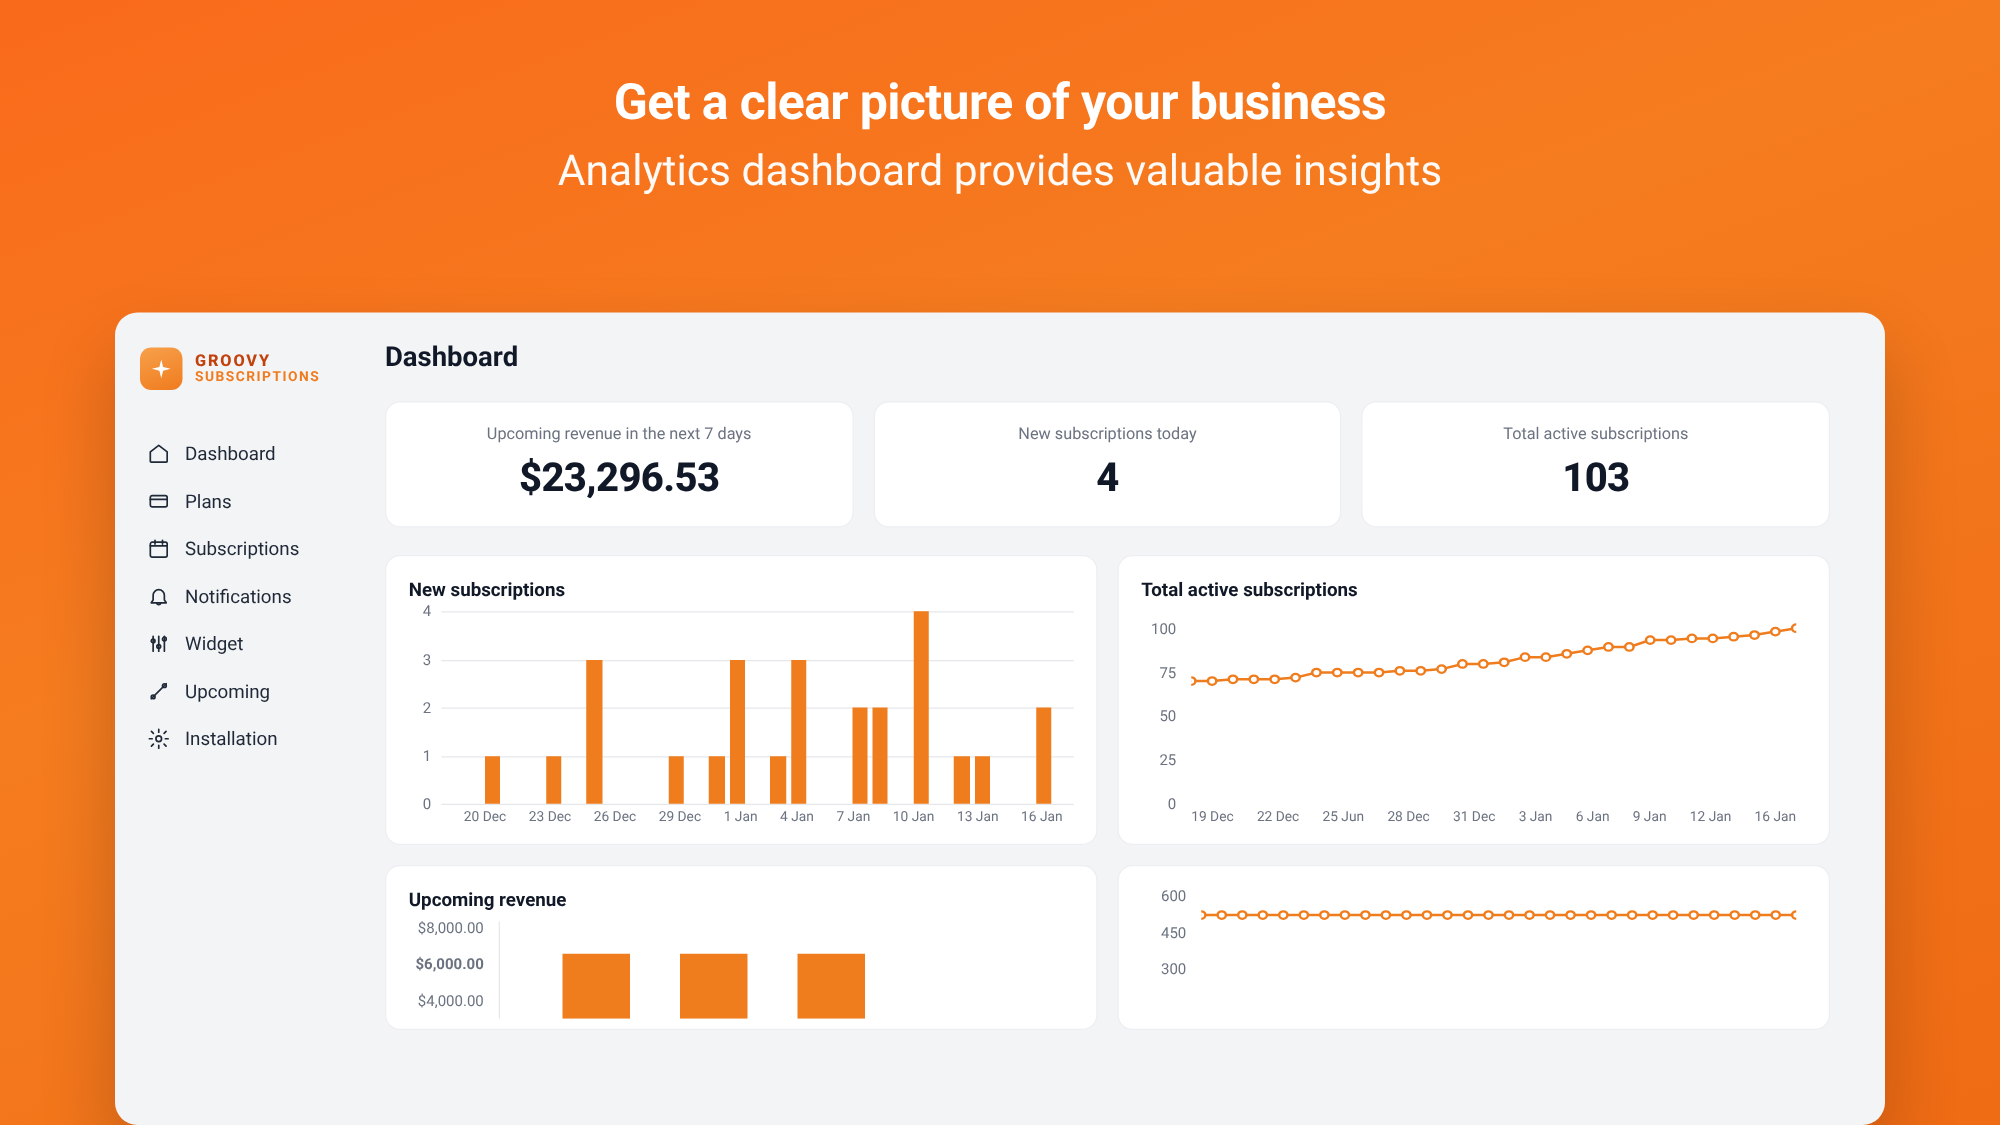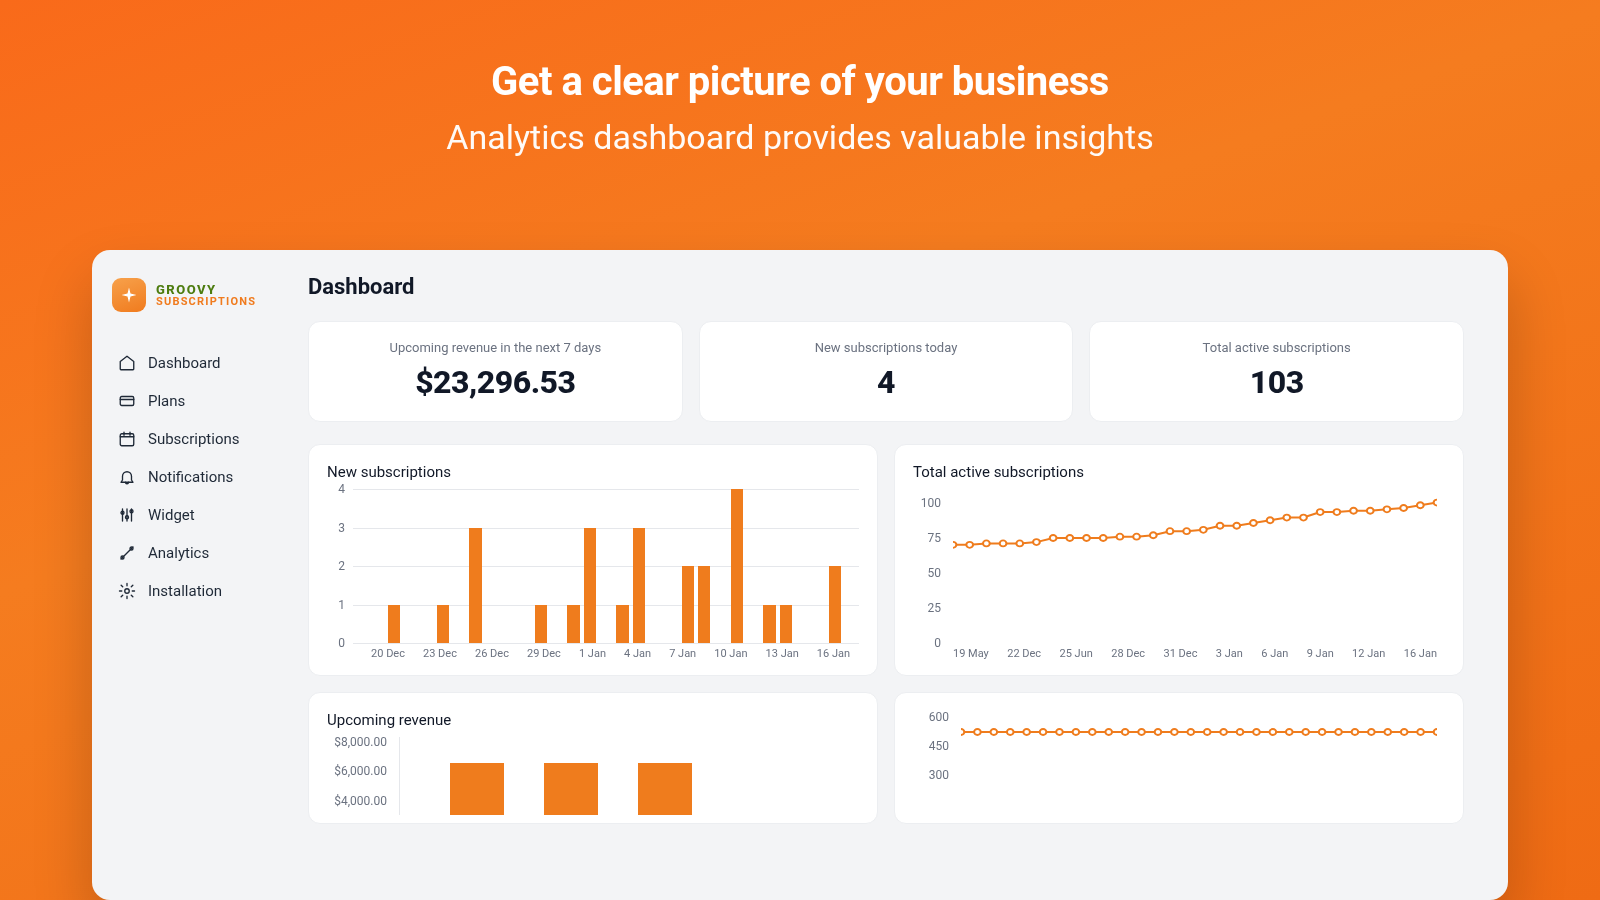"GROOVY" .brand-text .t1 { color: #4d7c0f -> #c2410c }
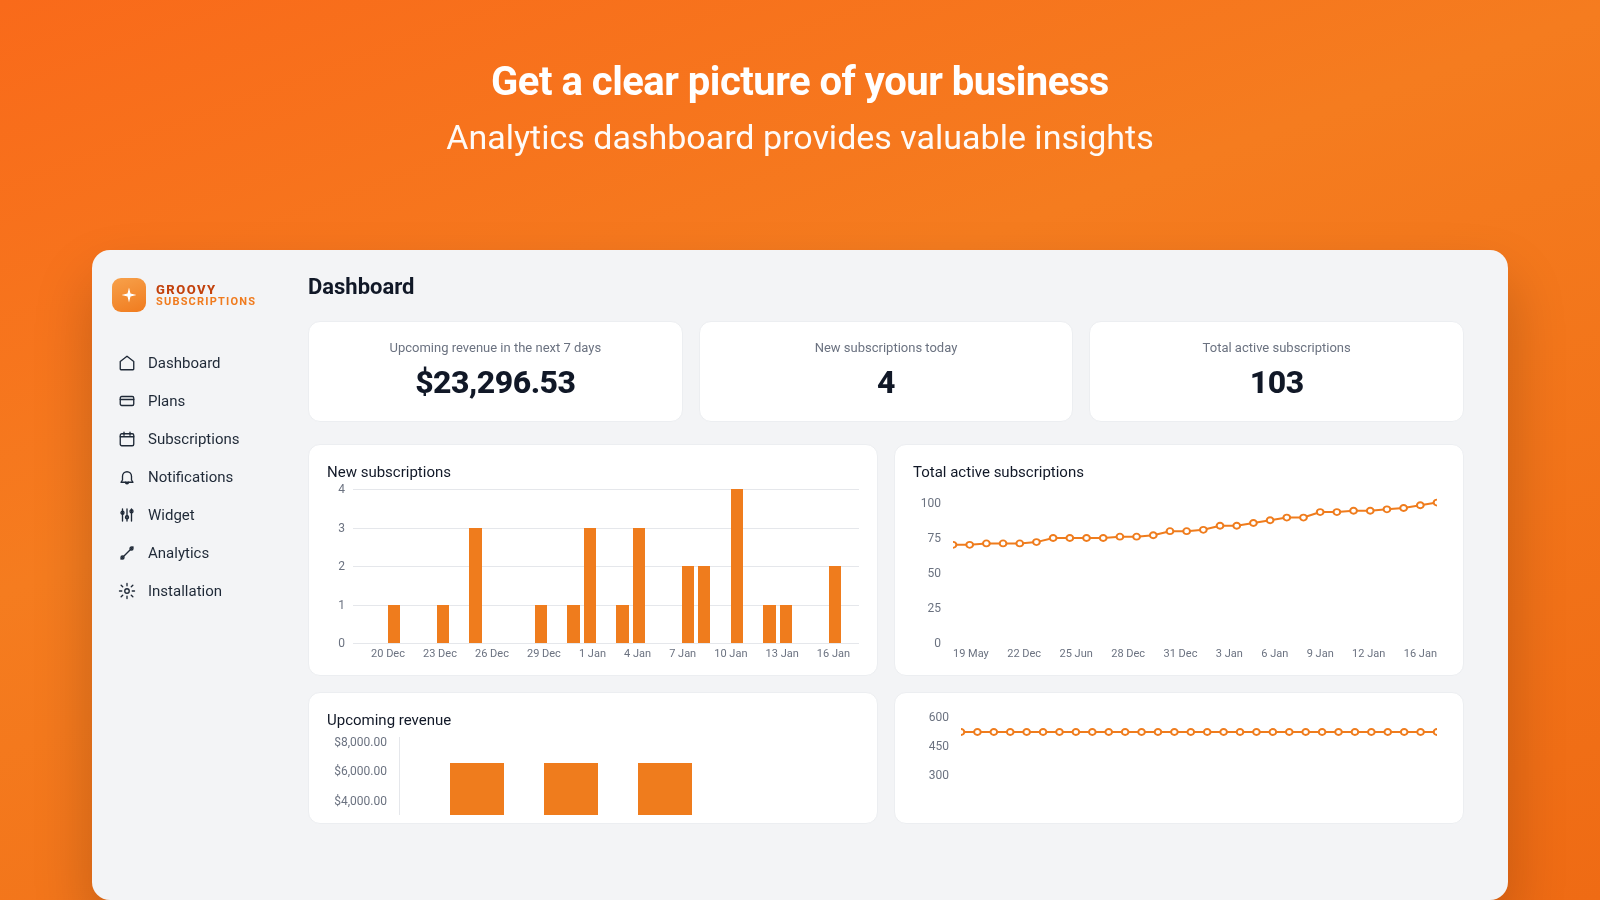"New subscriptions" .chart-title { font-weight: 400 -> 700 }
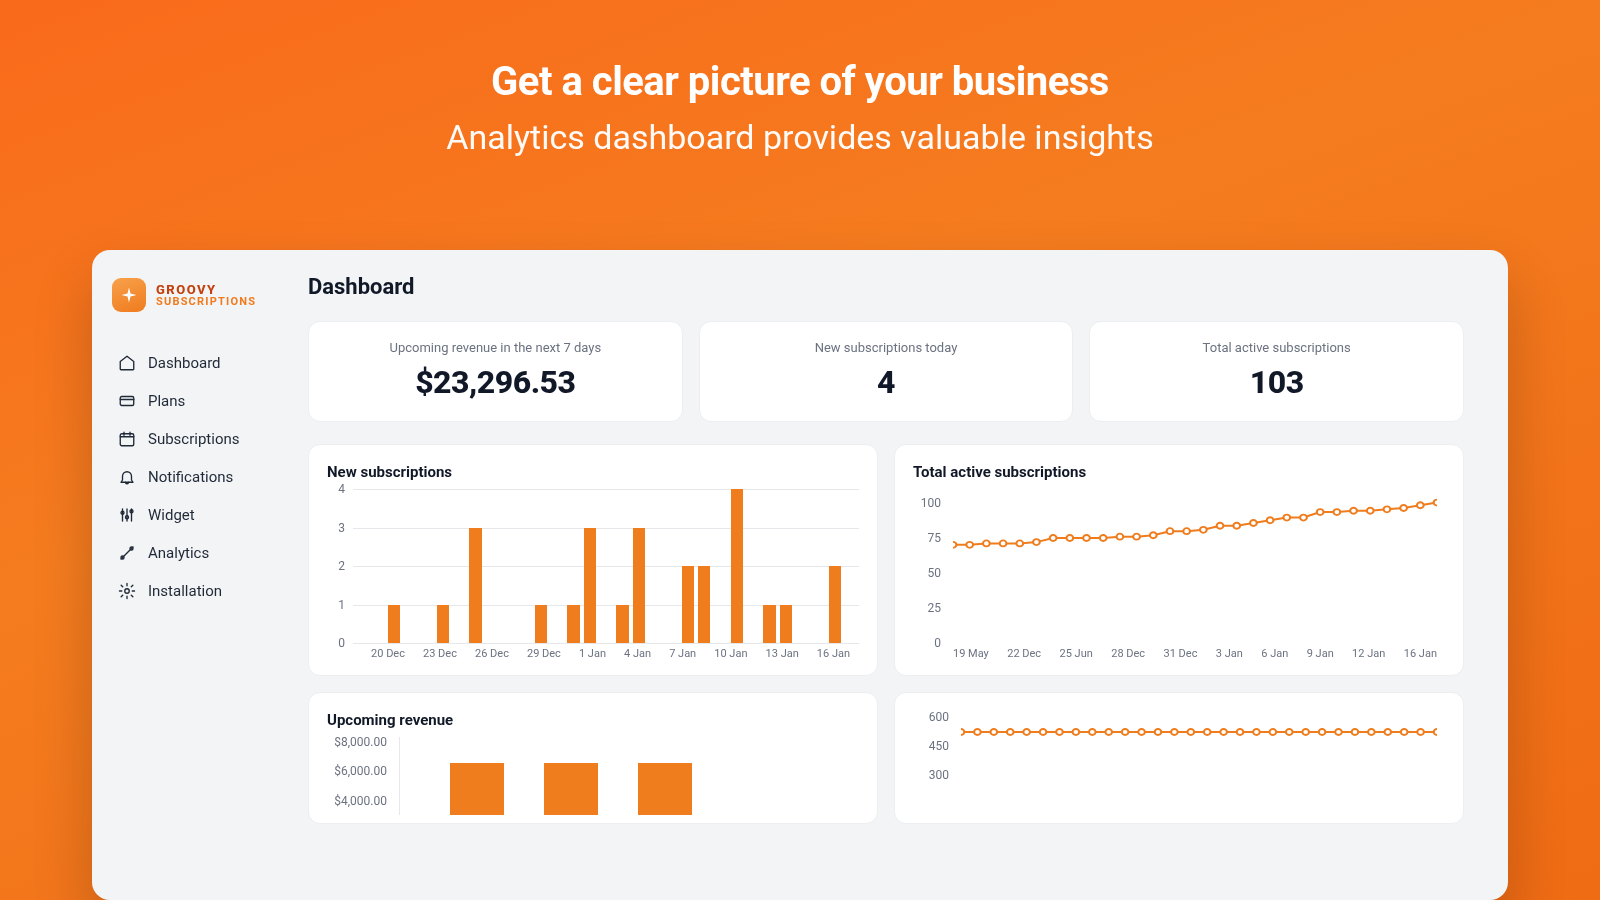"Analytics" span { text: Analytics -> Upcoming }
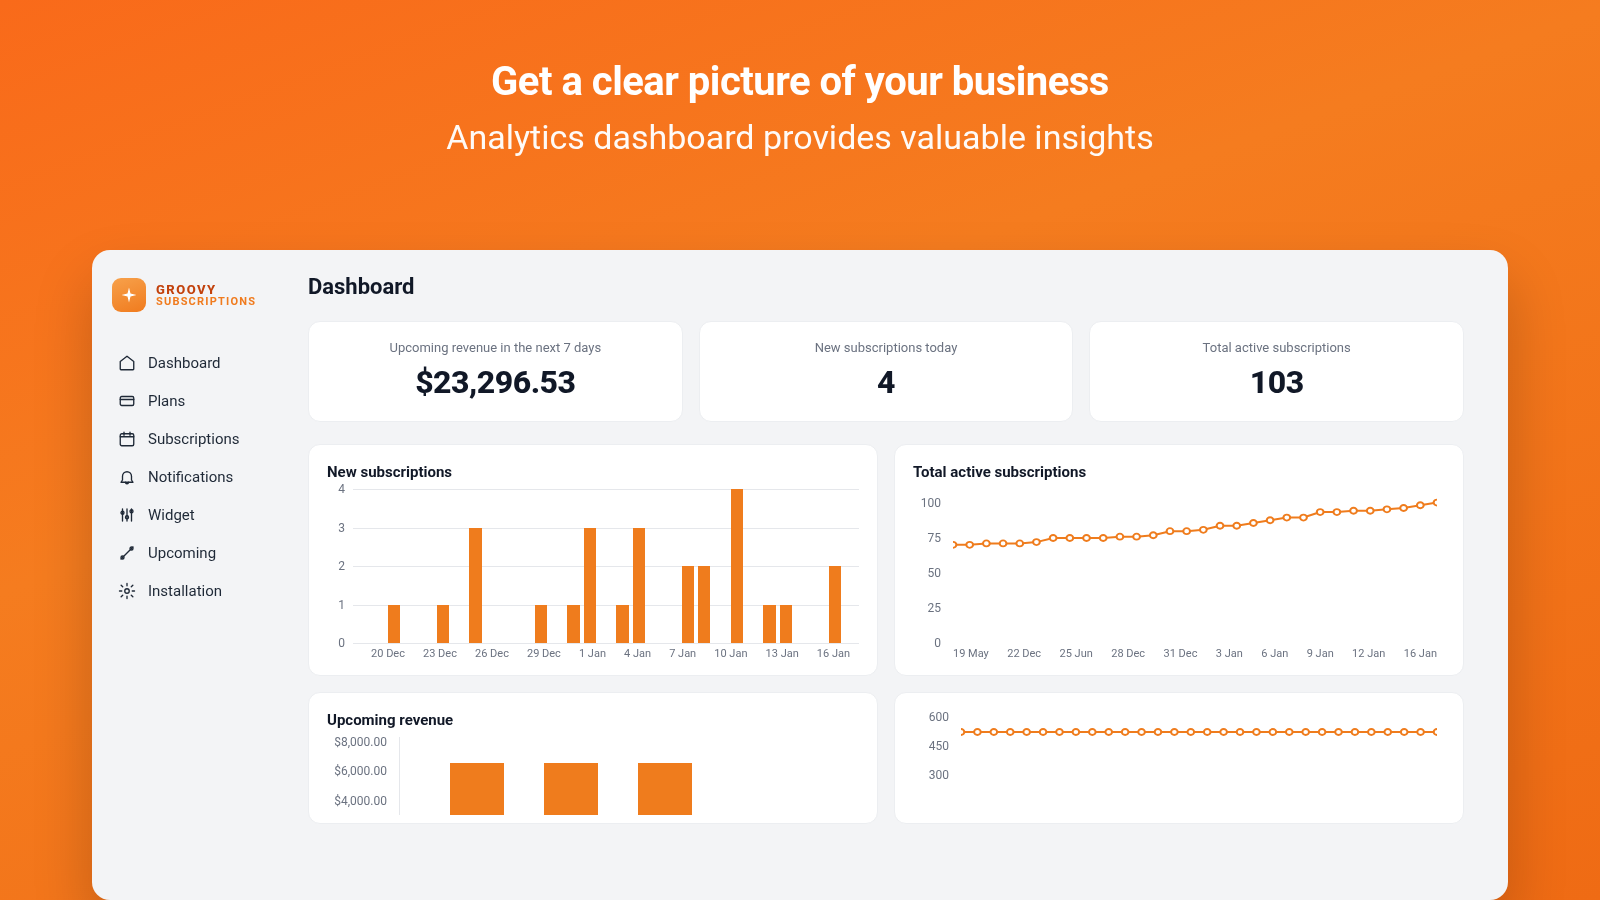"19 May" span { text: May -> Dec }
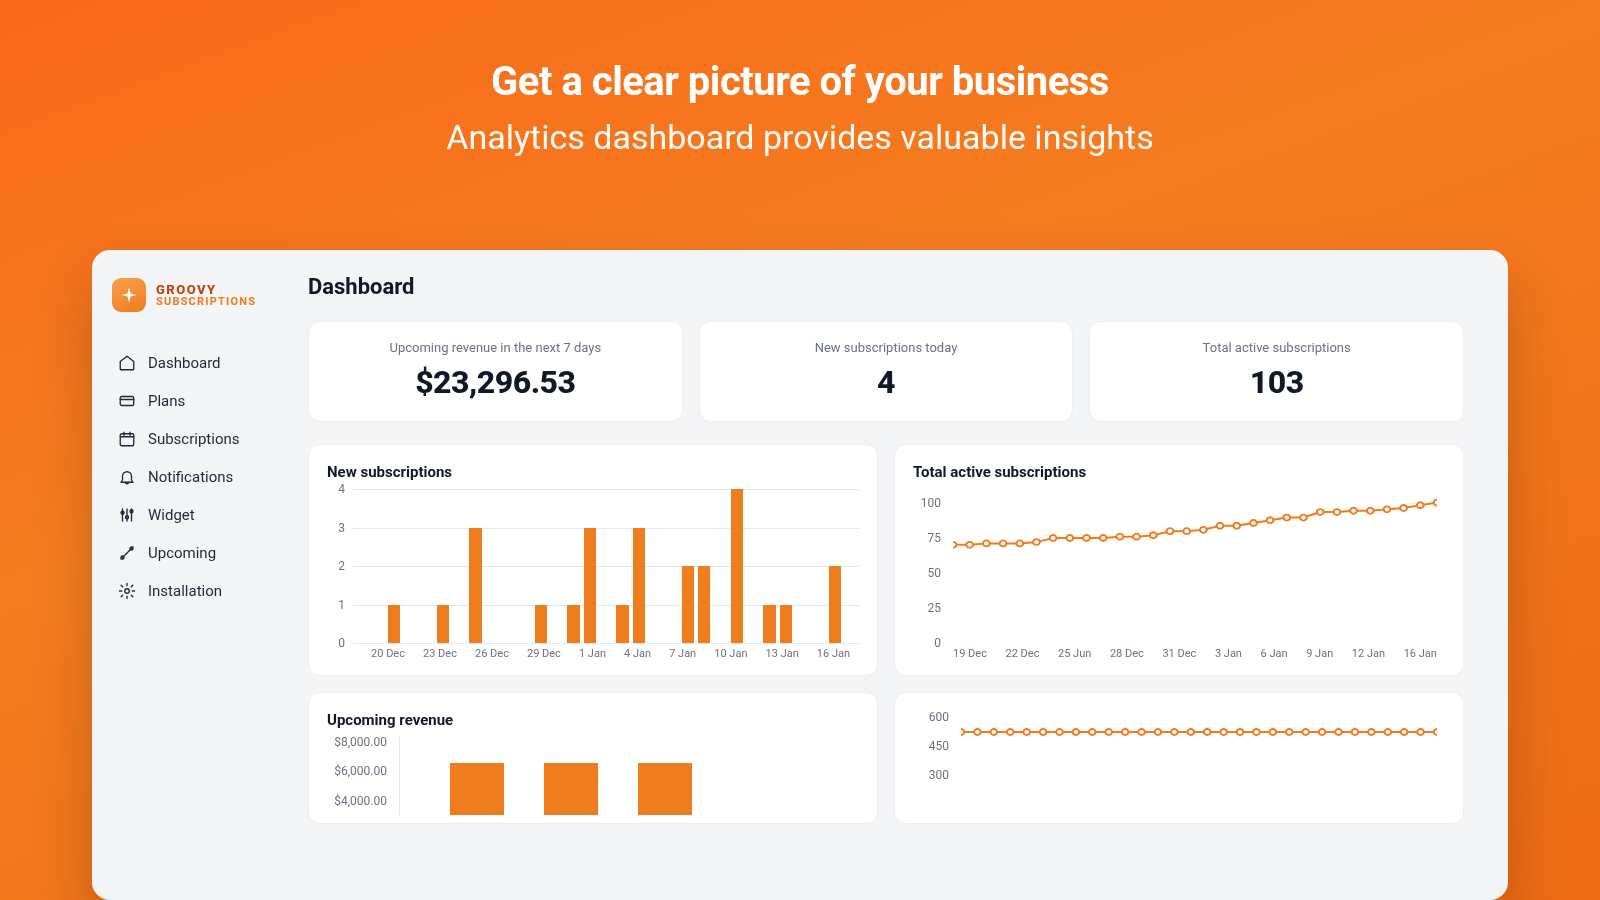"$6,000.00" div { font-weight: none -> bold }
